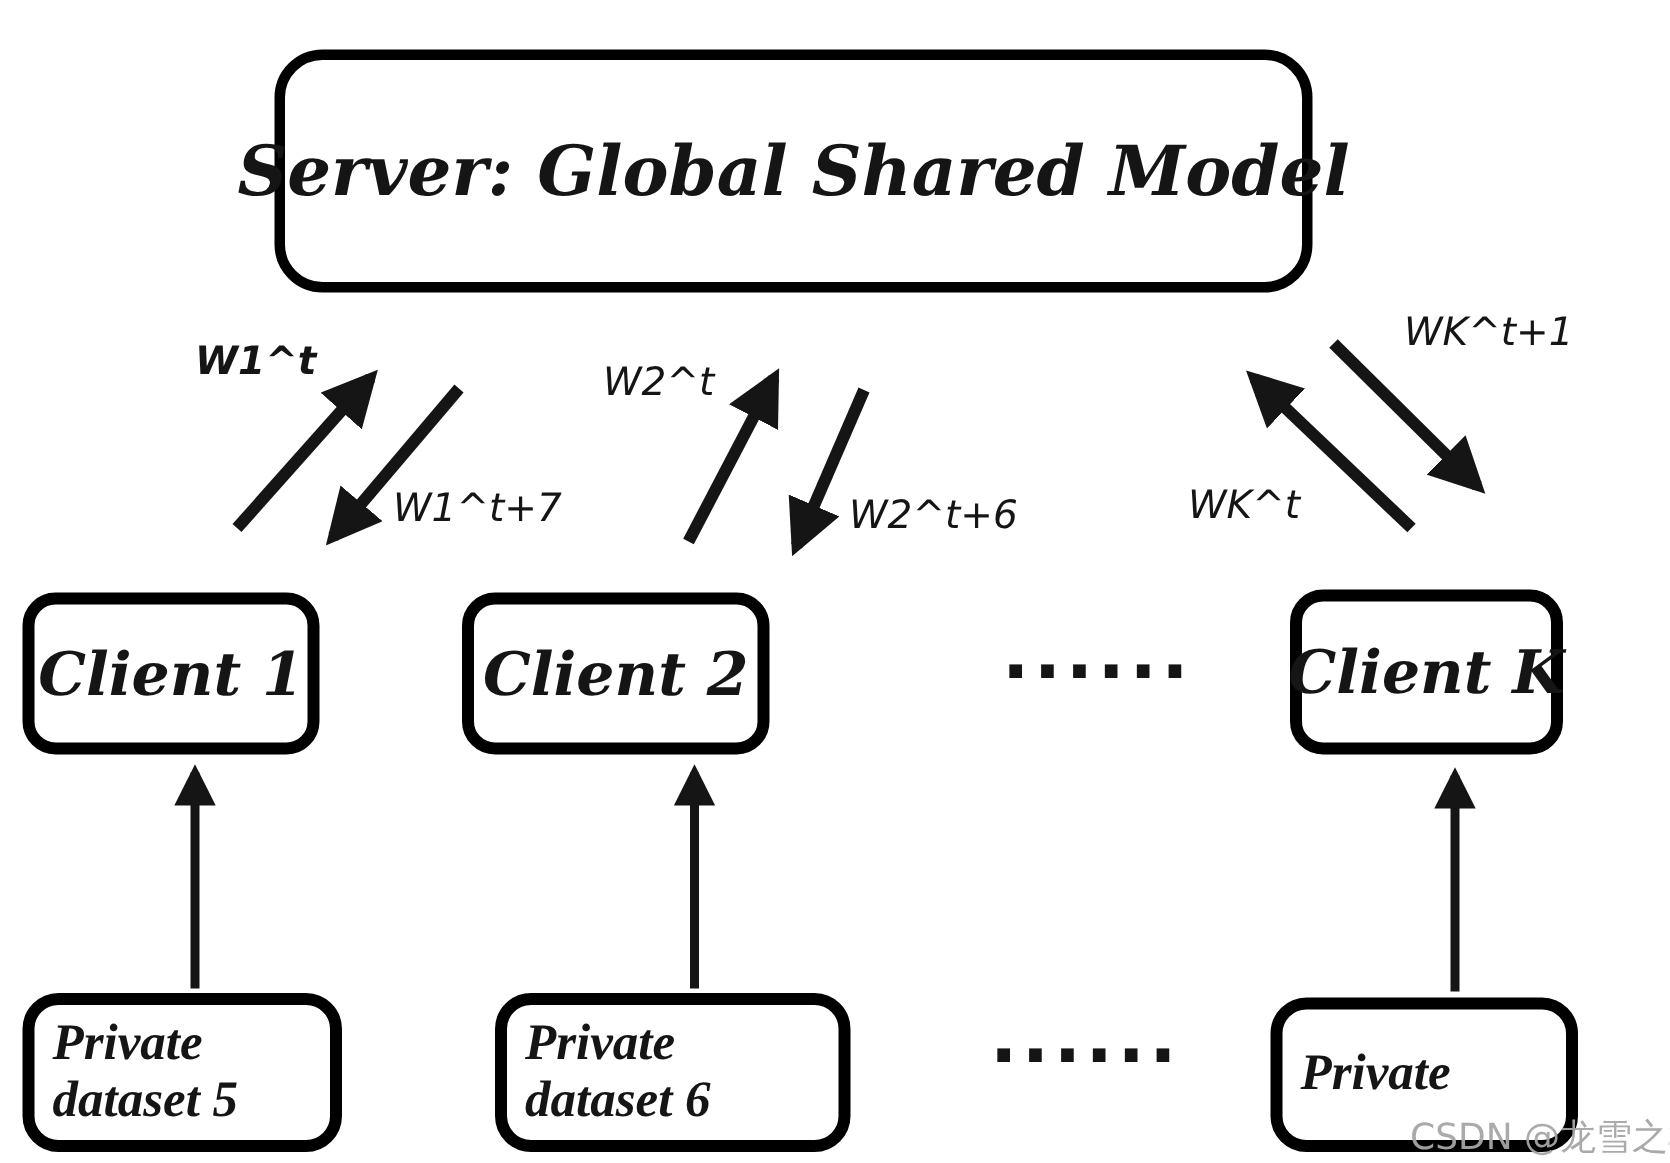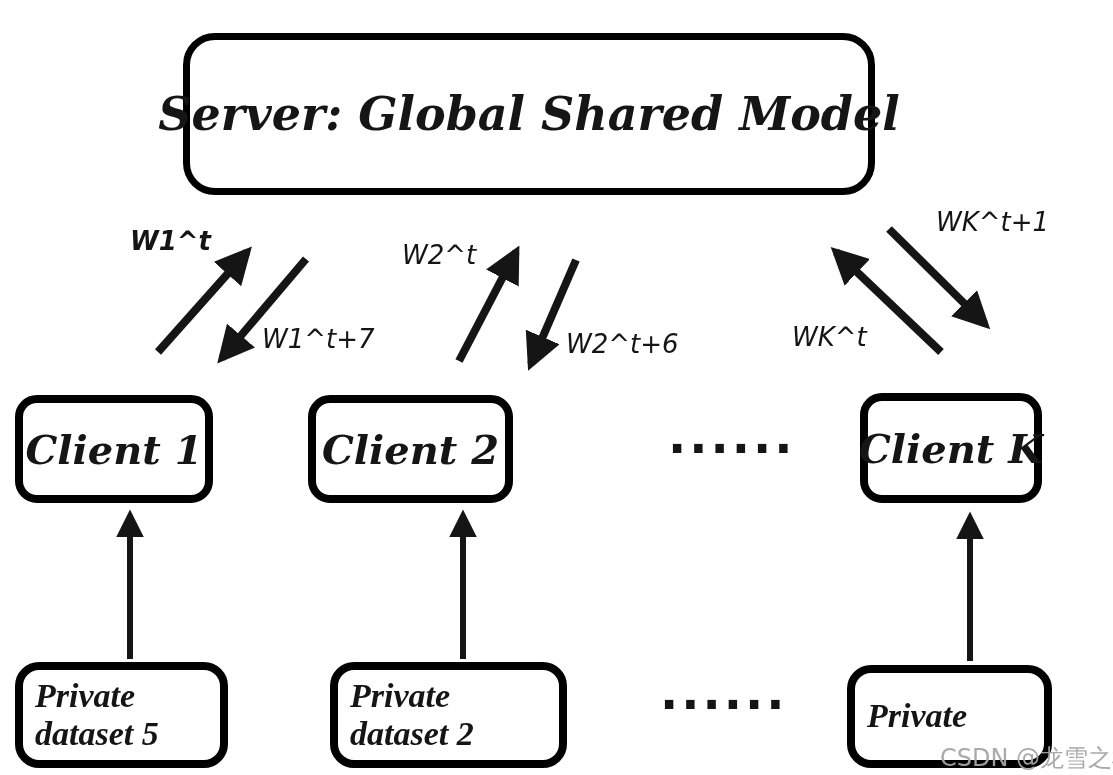"dataset 2" span.line { text: 2 -> 6 }
